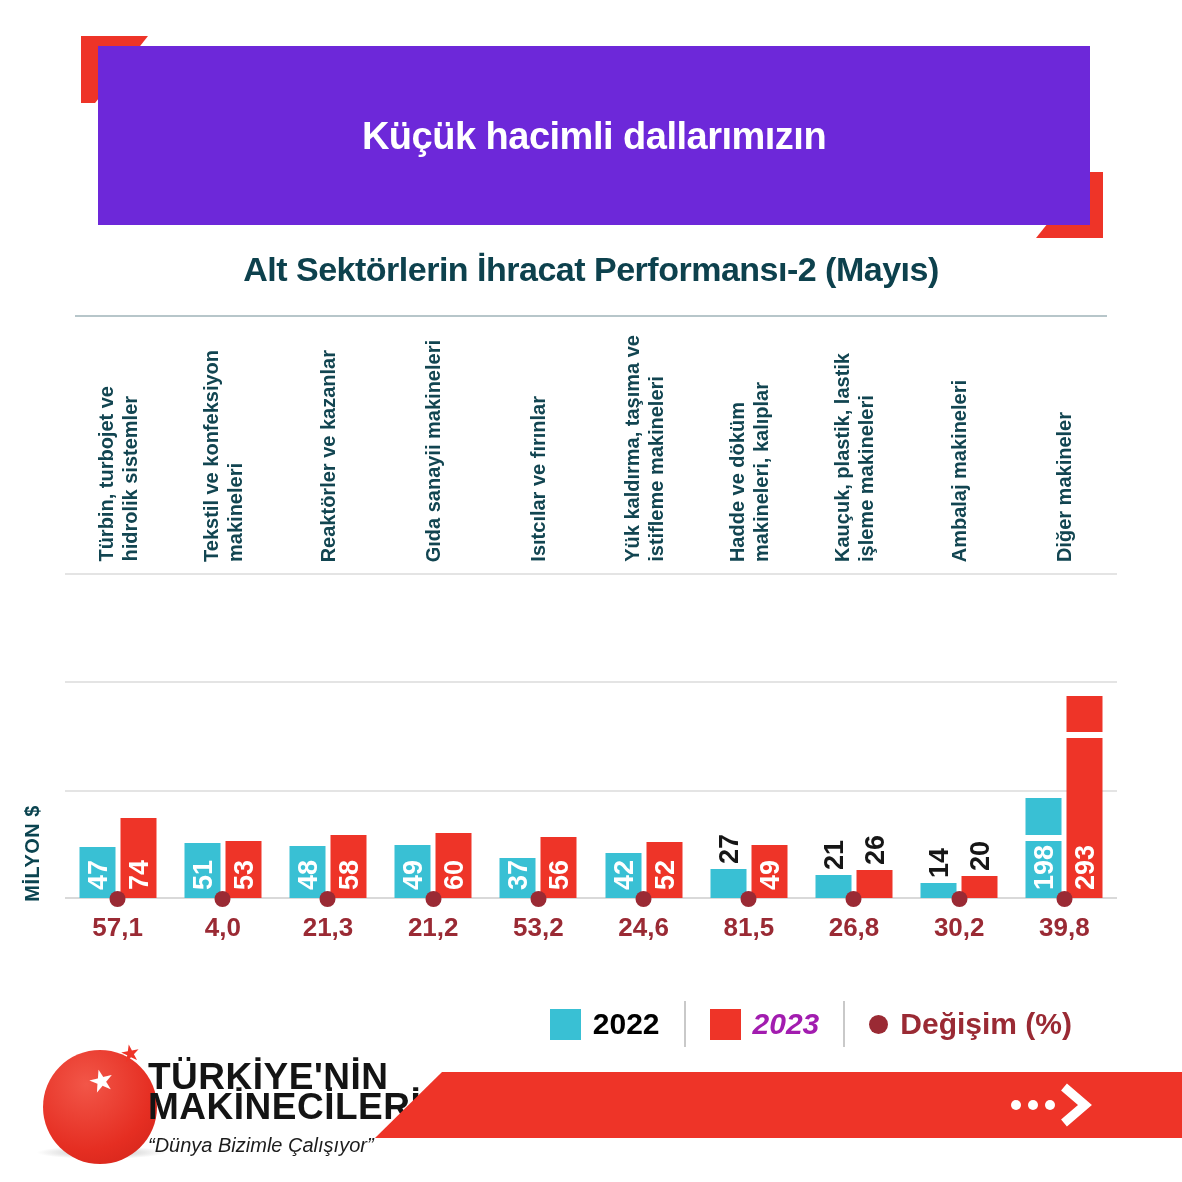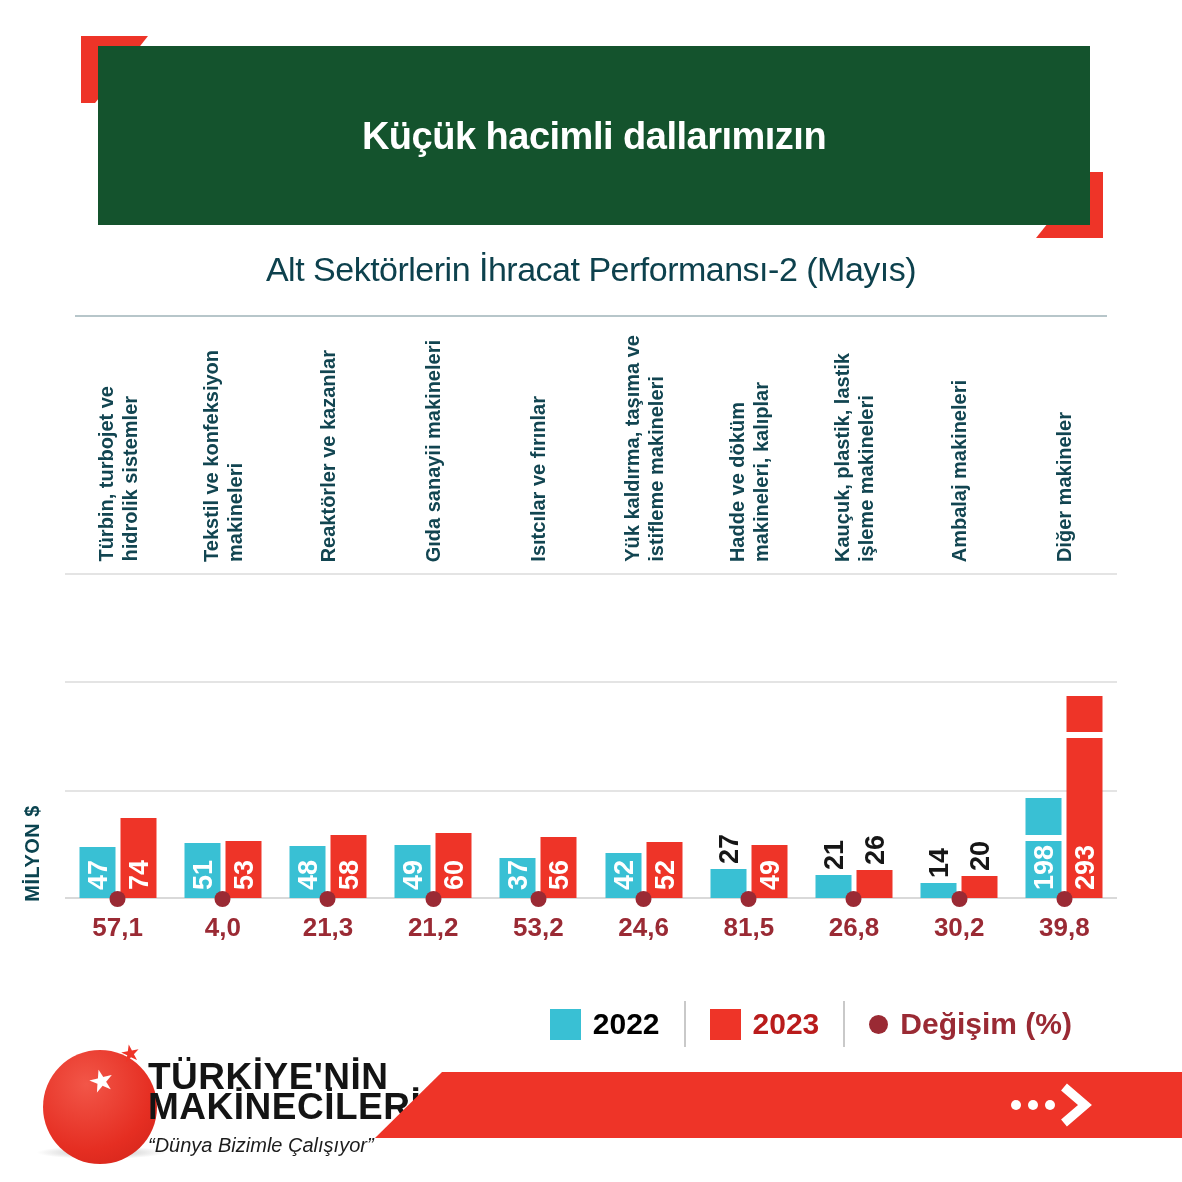"Küçük hacimli dallarımızın" .header-box { background: #14532d -> #6d28d9 }
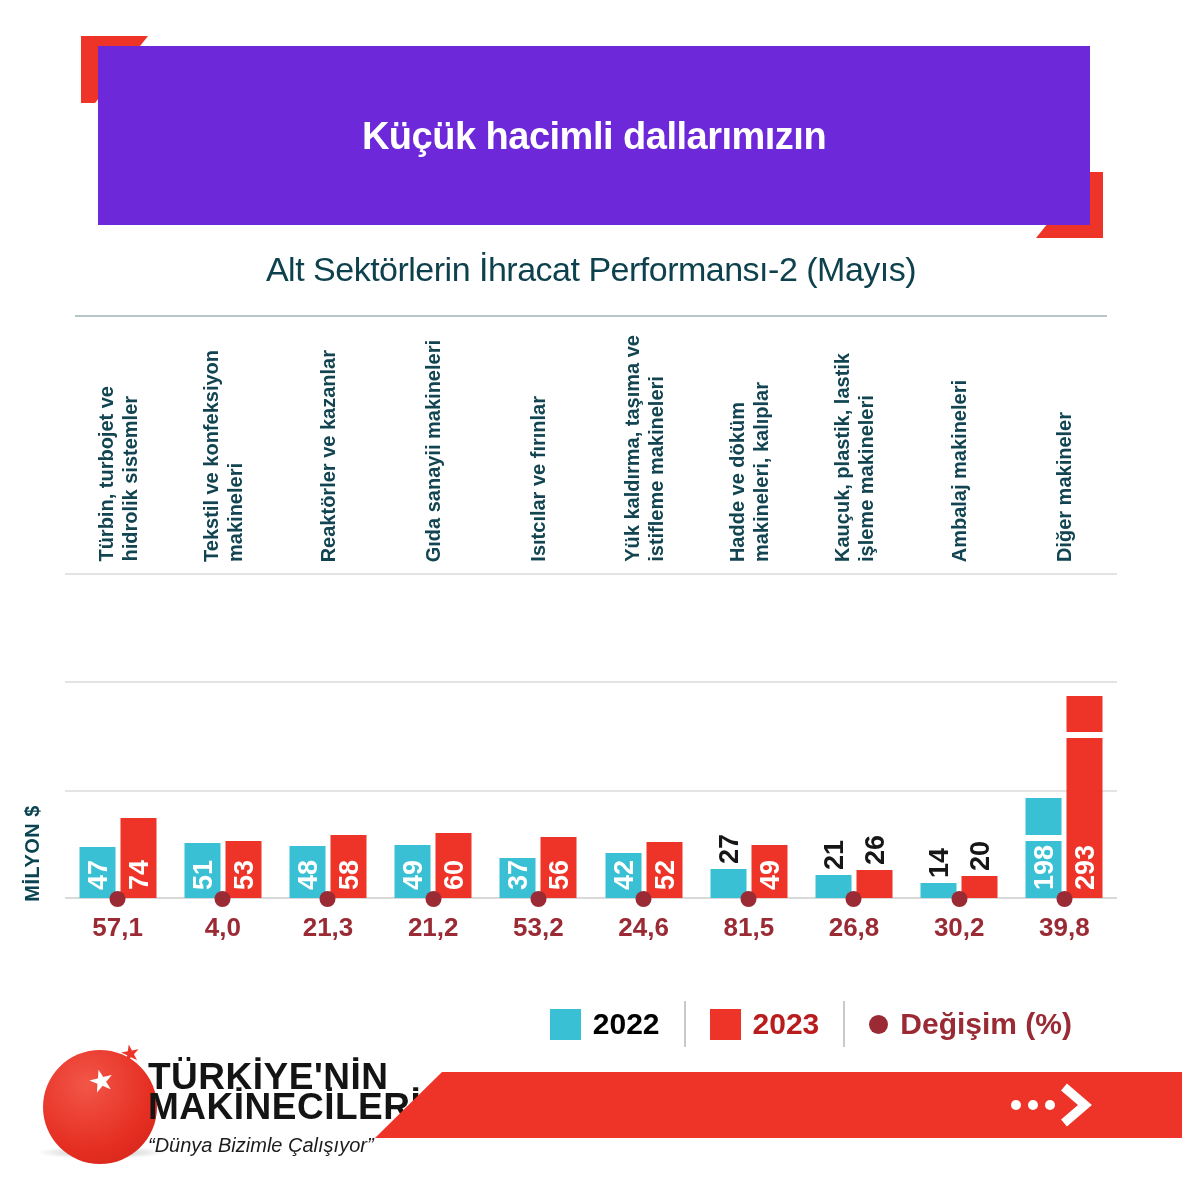"Alt Sektörlerin İhracat Performansı-2" .chart-title { font-weight: normal -> bold }
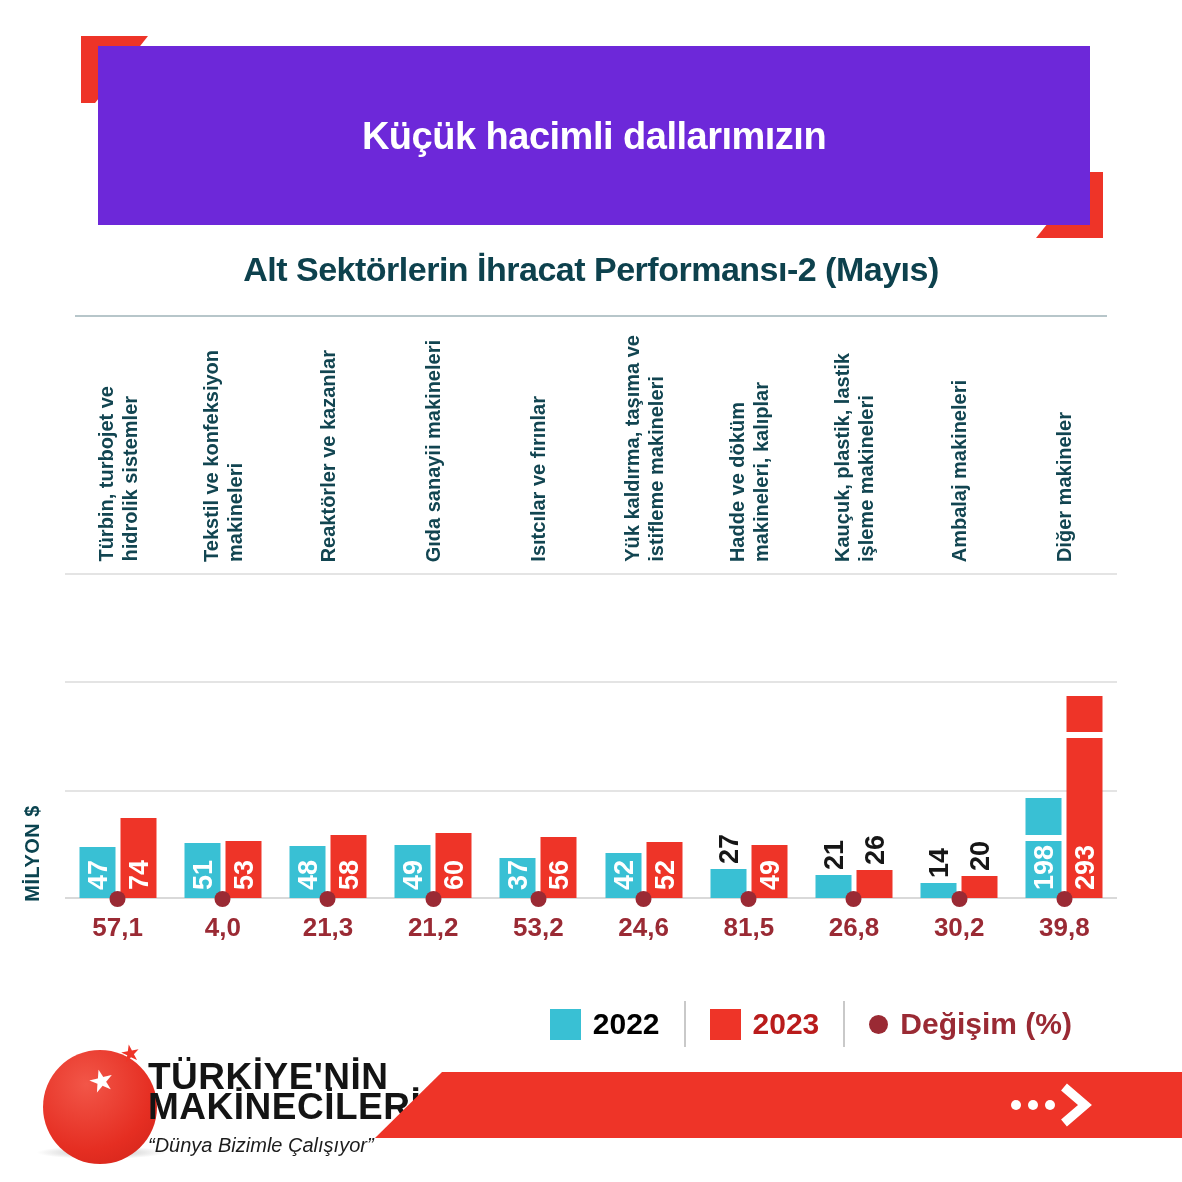"2023" div.ltext { color: #b91c1c -> #a21caf; font-style: none -> italic }
